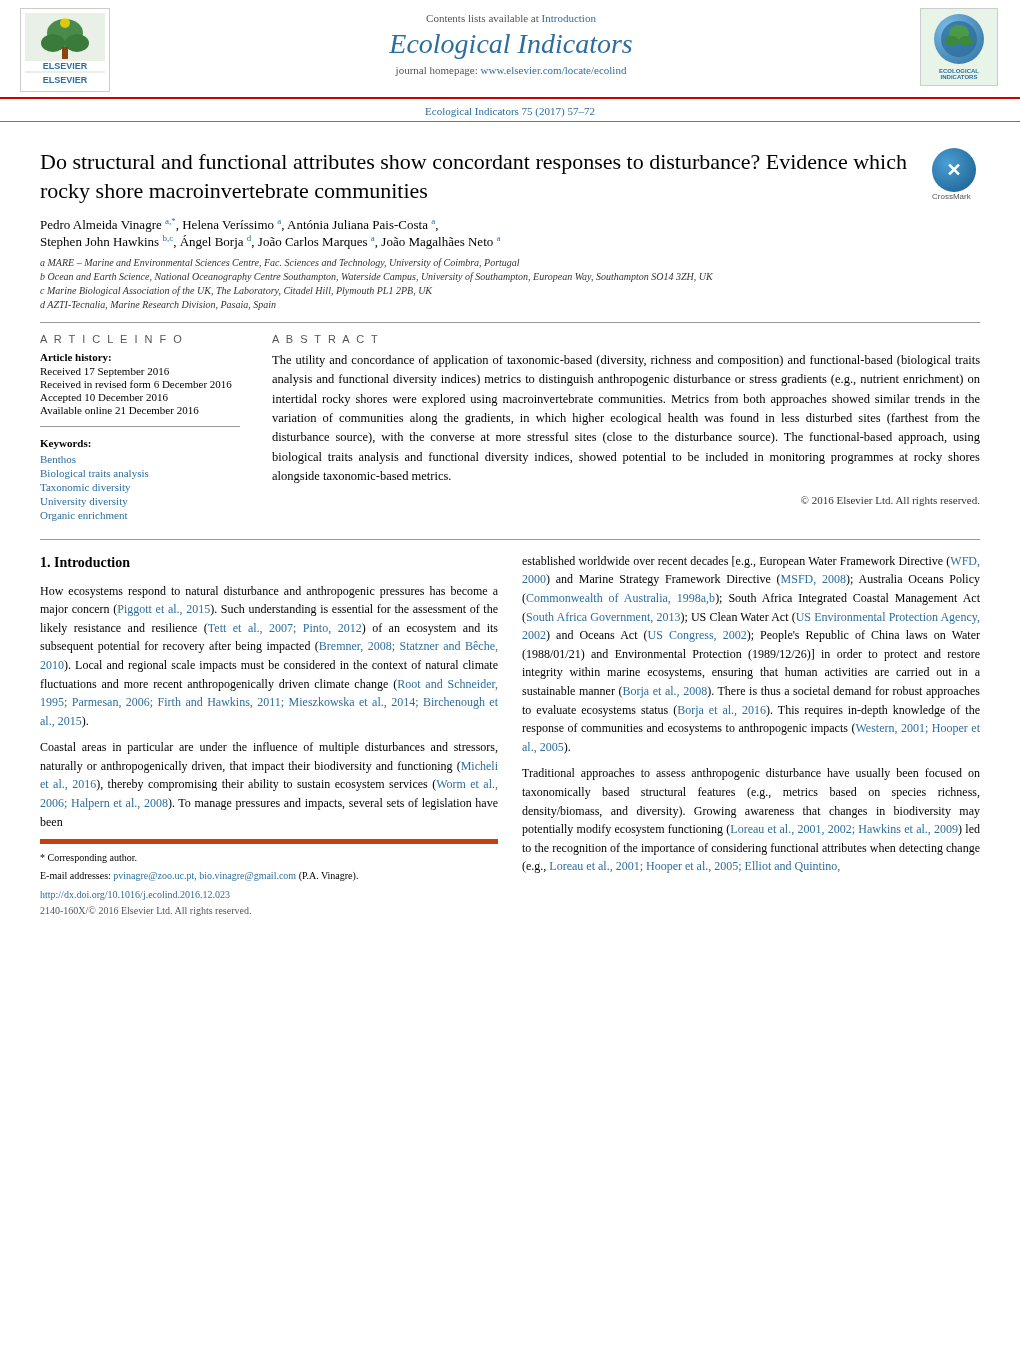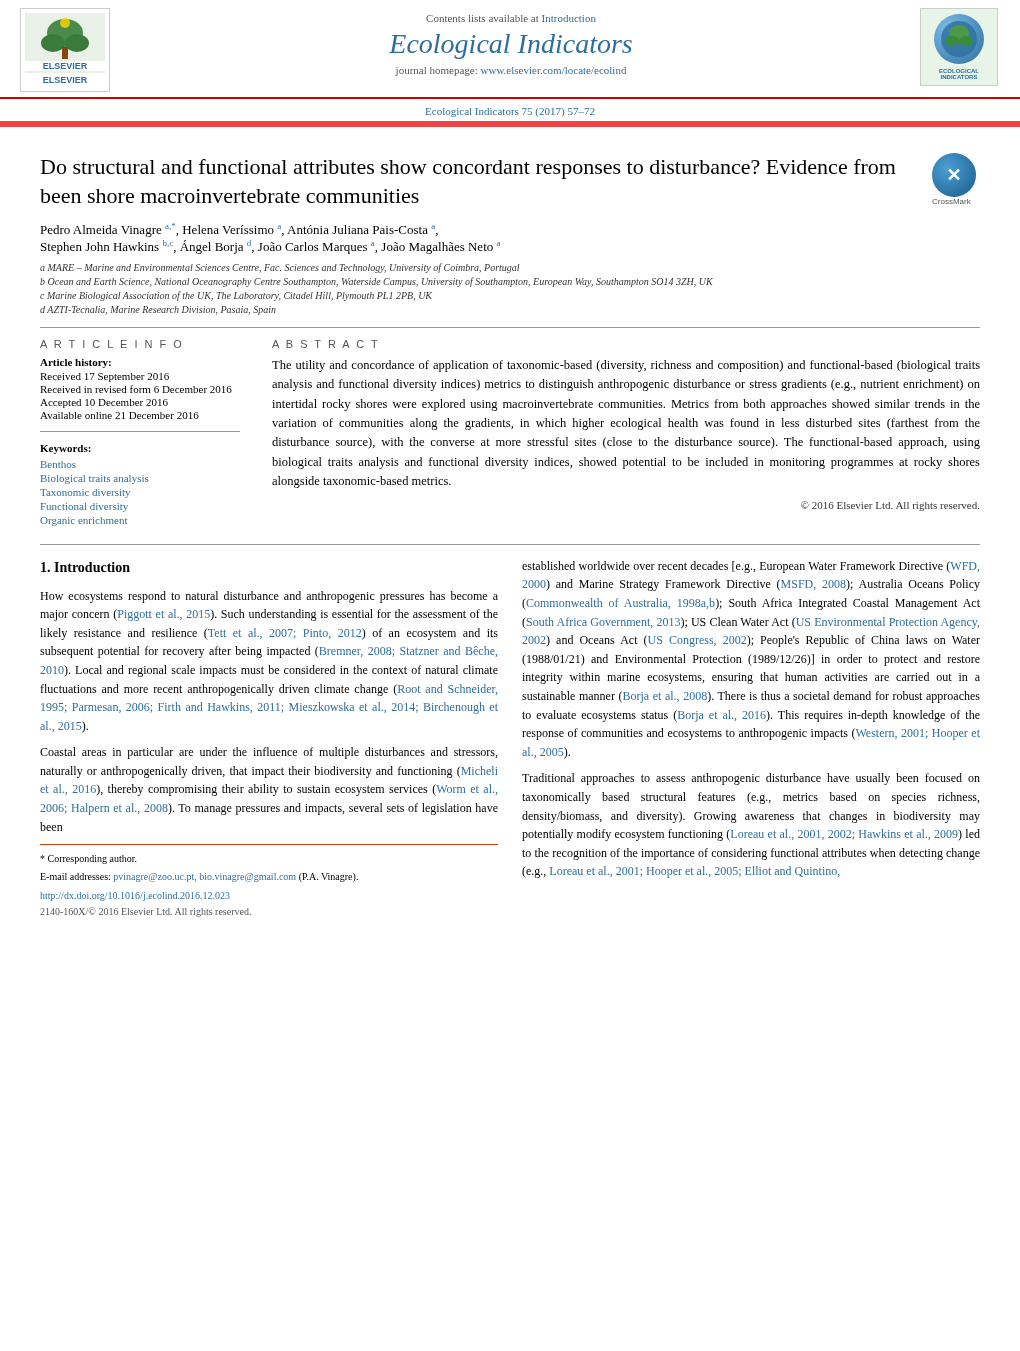"Ecological Indicators 75 (2017) 57–72" .article-vol-info { border-bottom: 6px solid #ef4444 -> 1px solid #ef4444 }
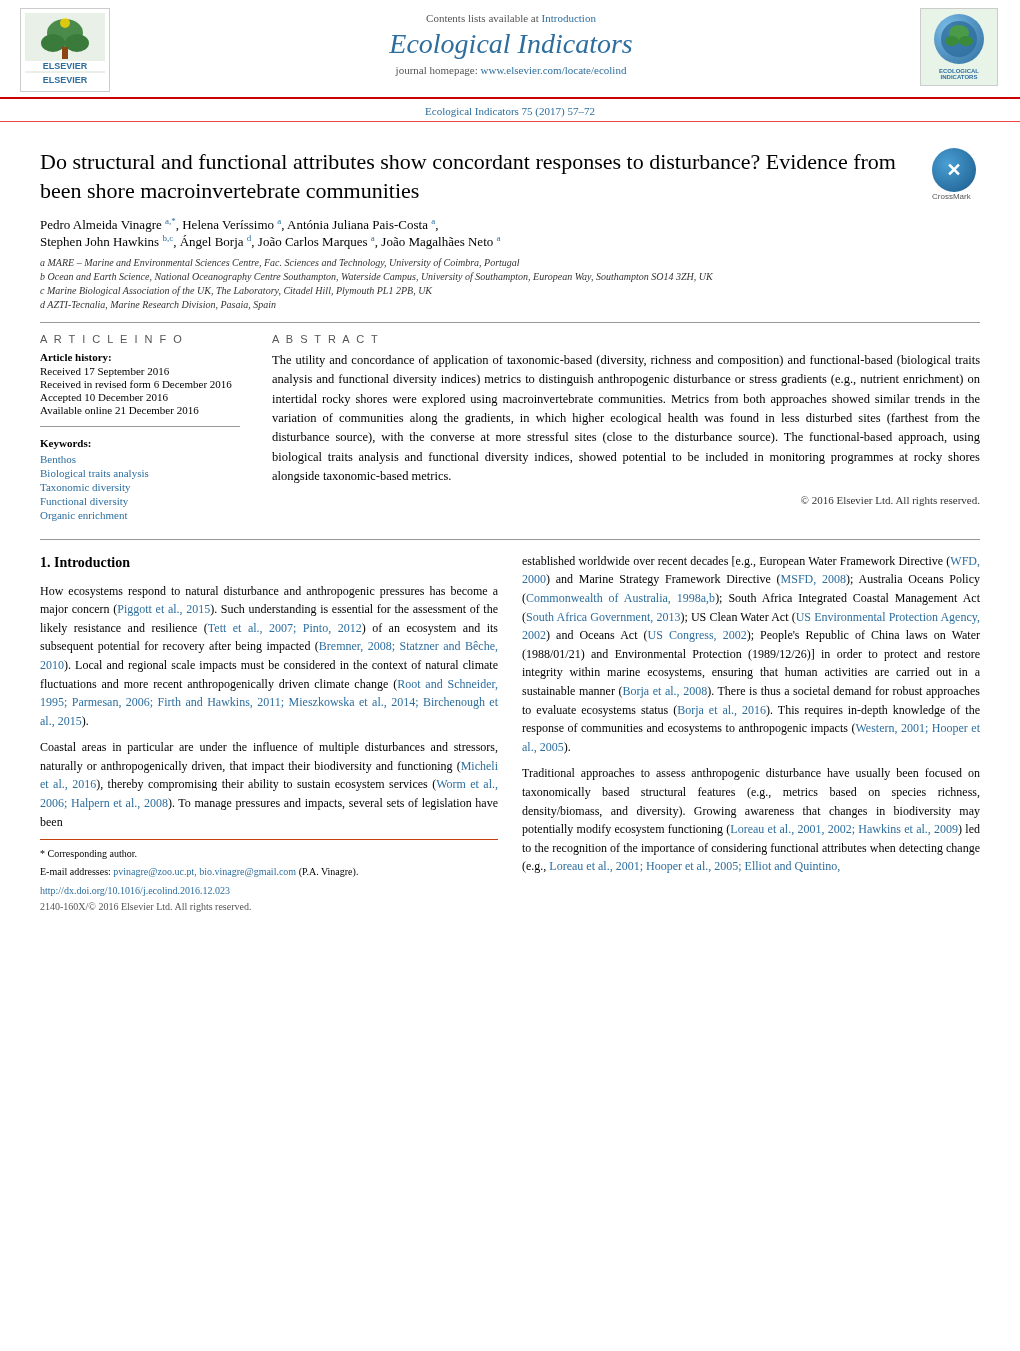"Do structural and functional attributes" h1.article-title { text: from been -> which rocky }
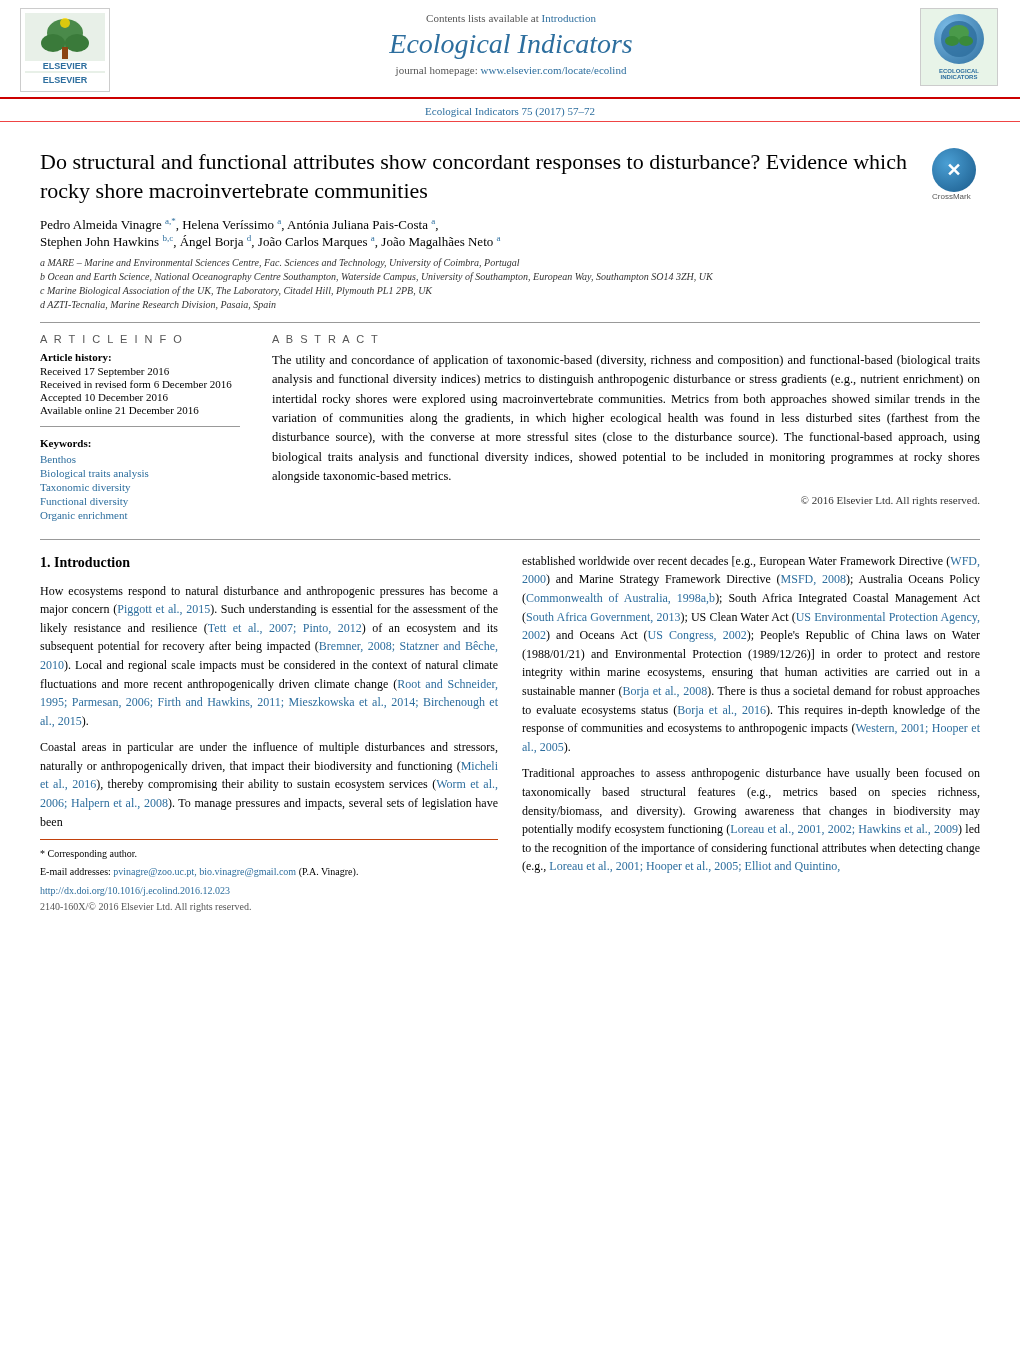"Functional diversity" div.keyword-item { text: Functional -> University }
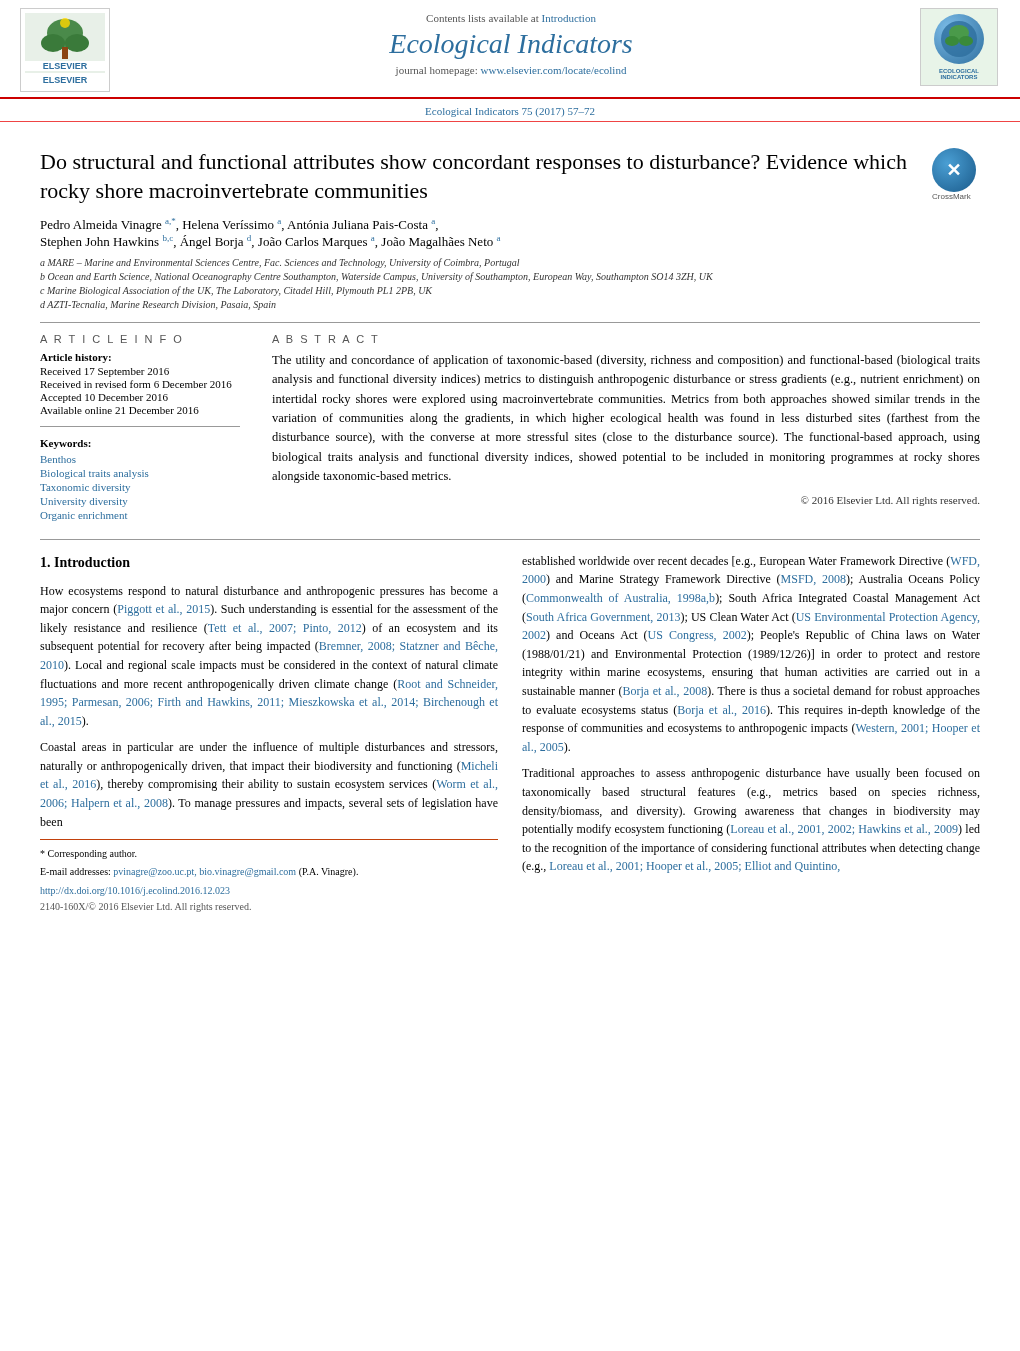"* Corresponding author." .footnote-section { border-top: 1px solid #c2410c -> 5px solid #c2410c }
